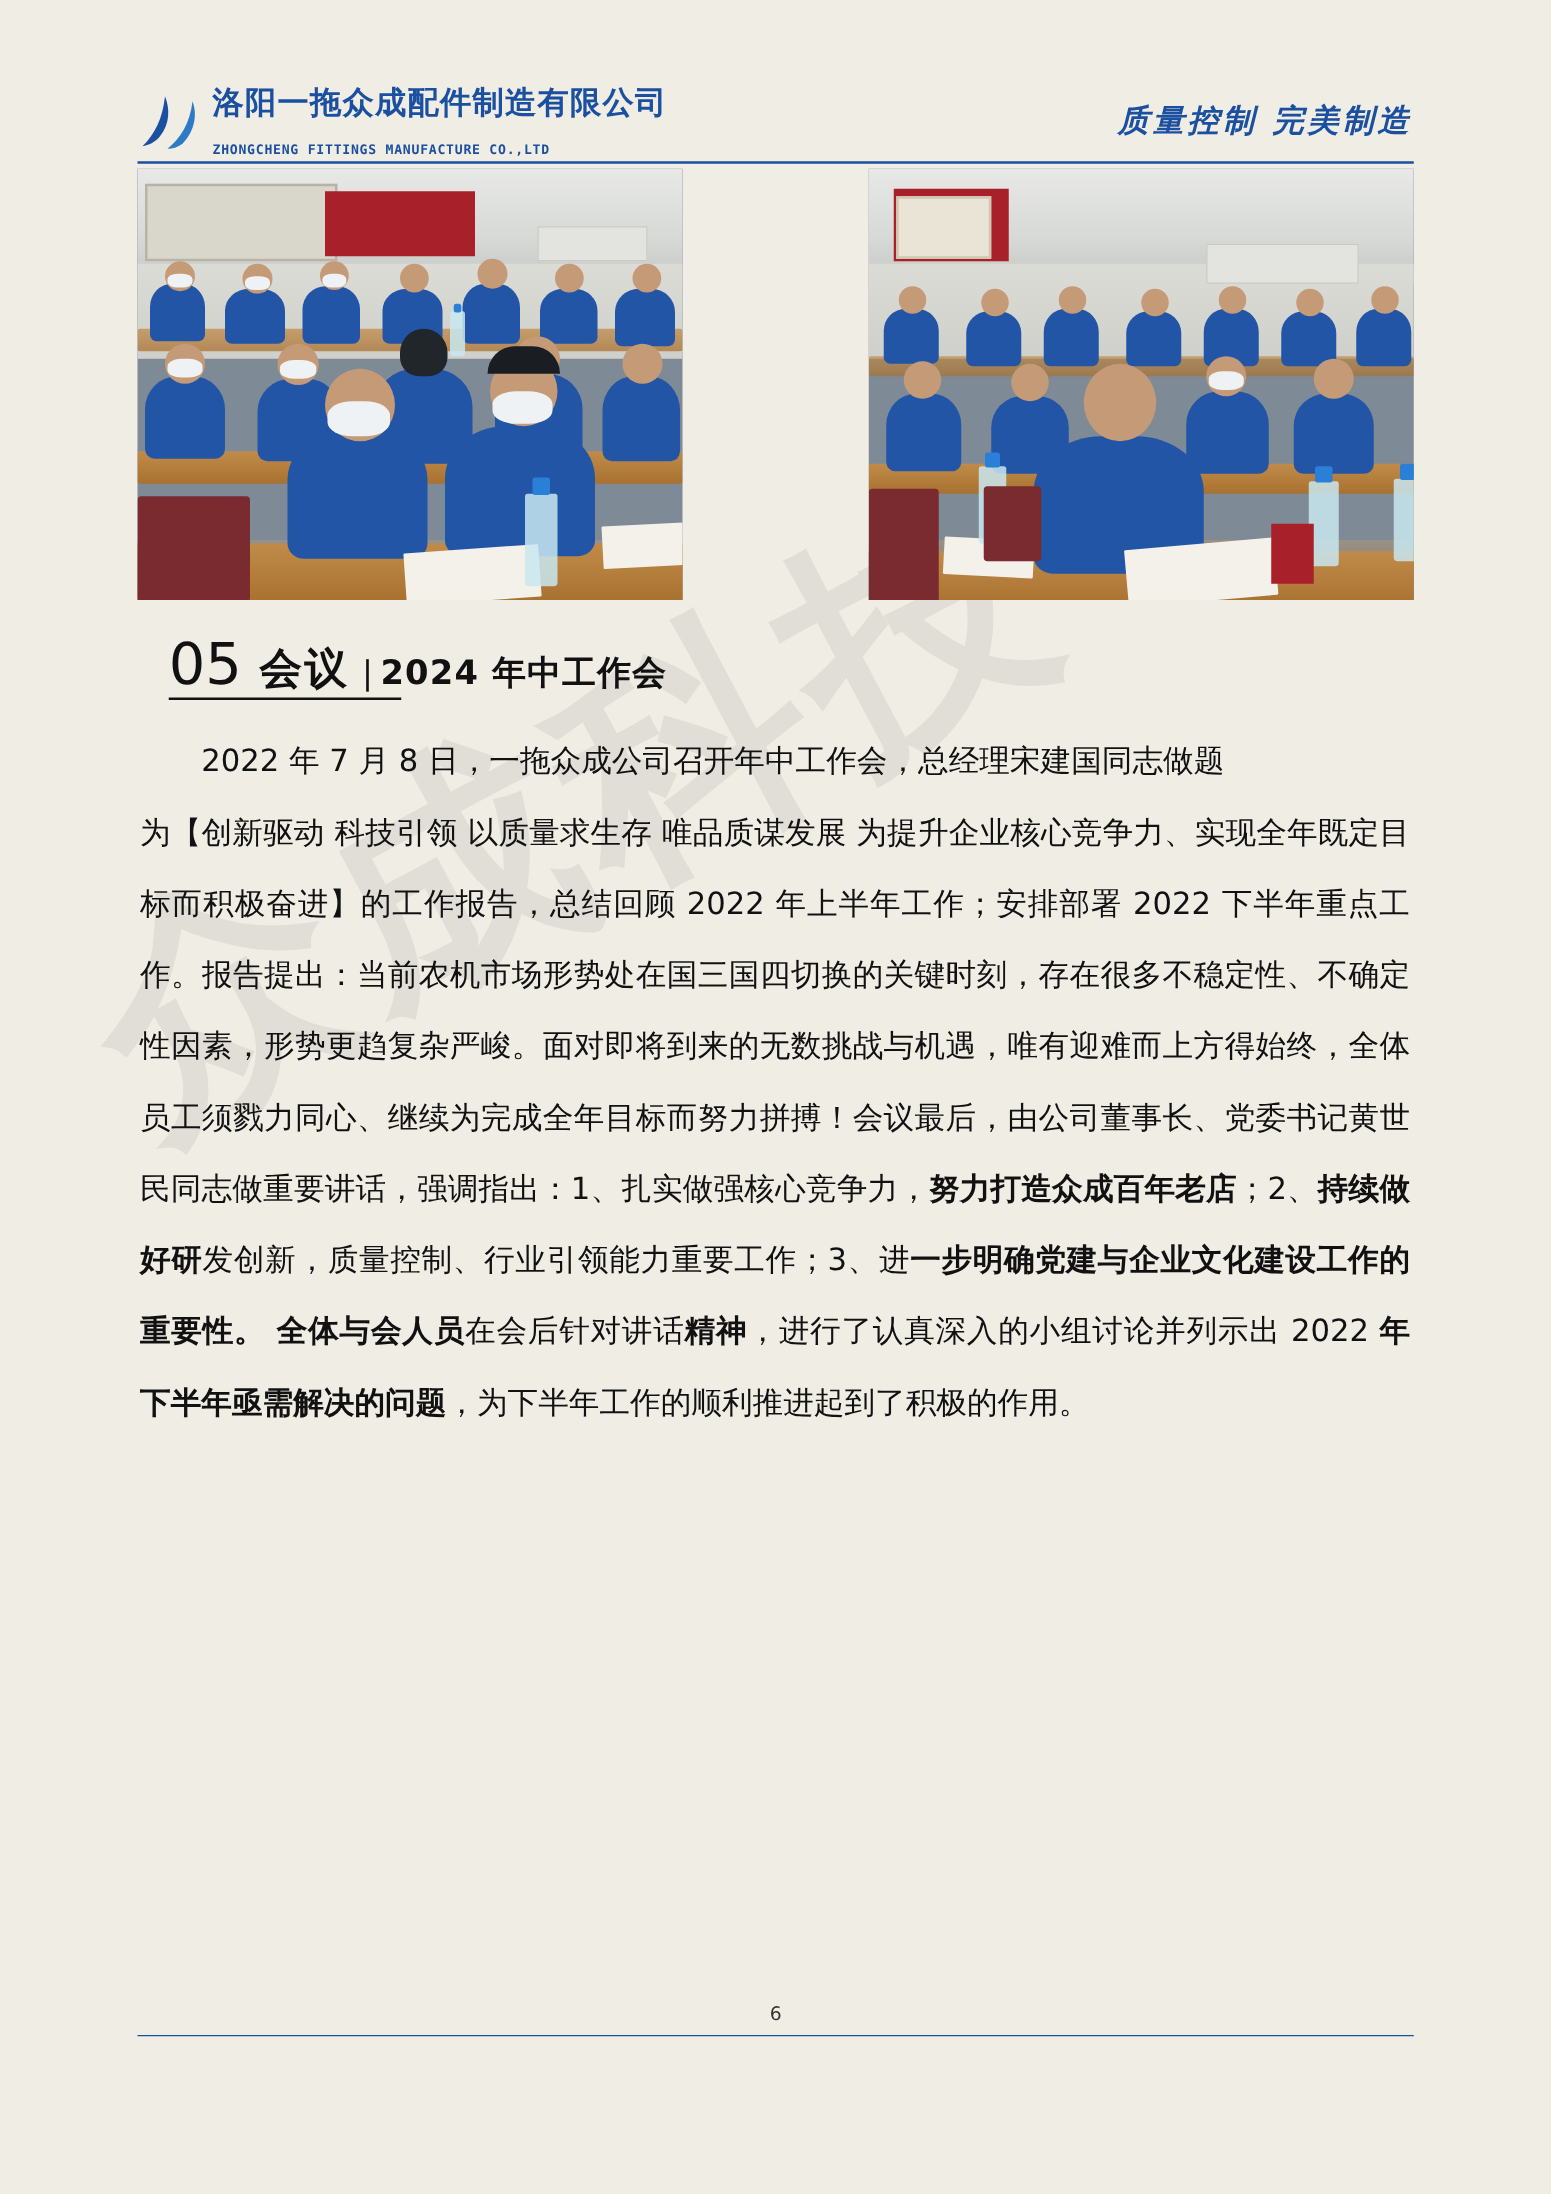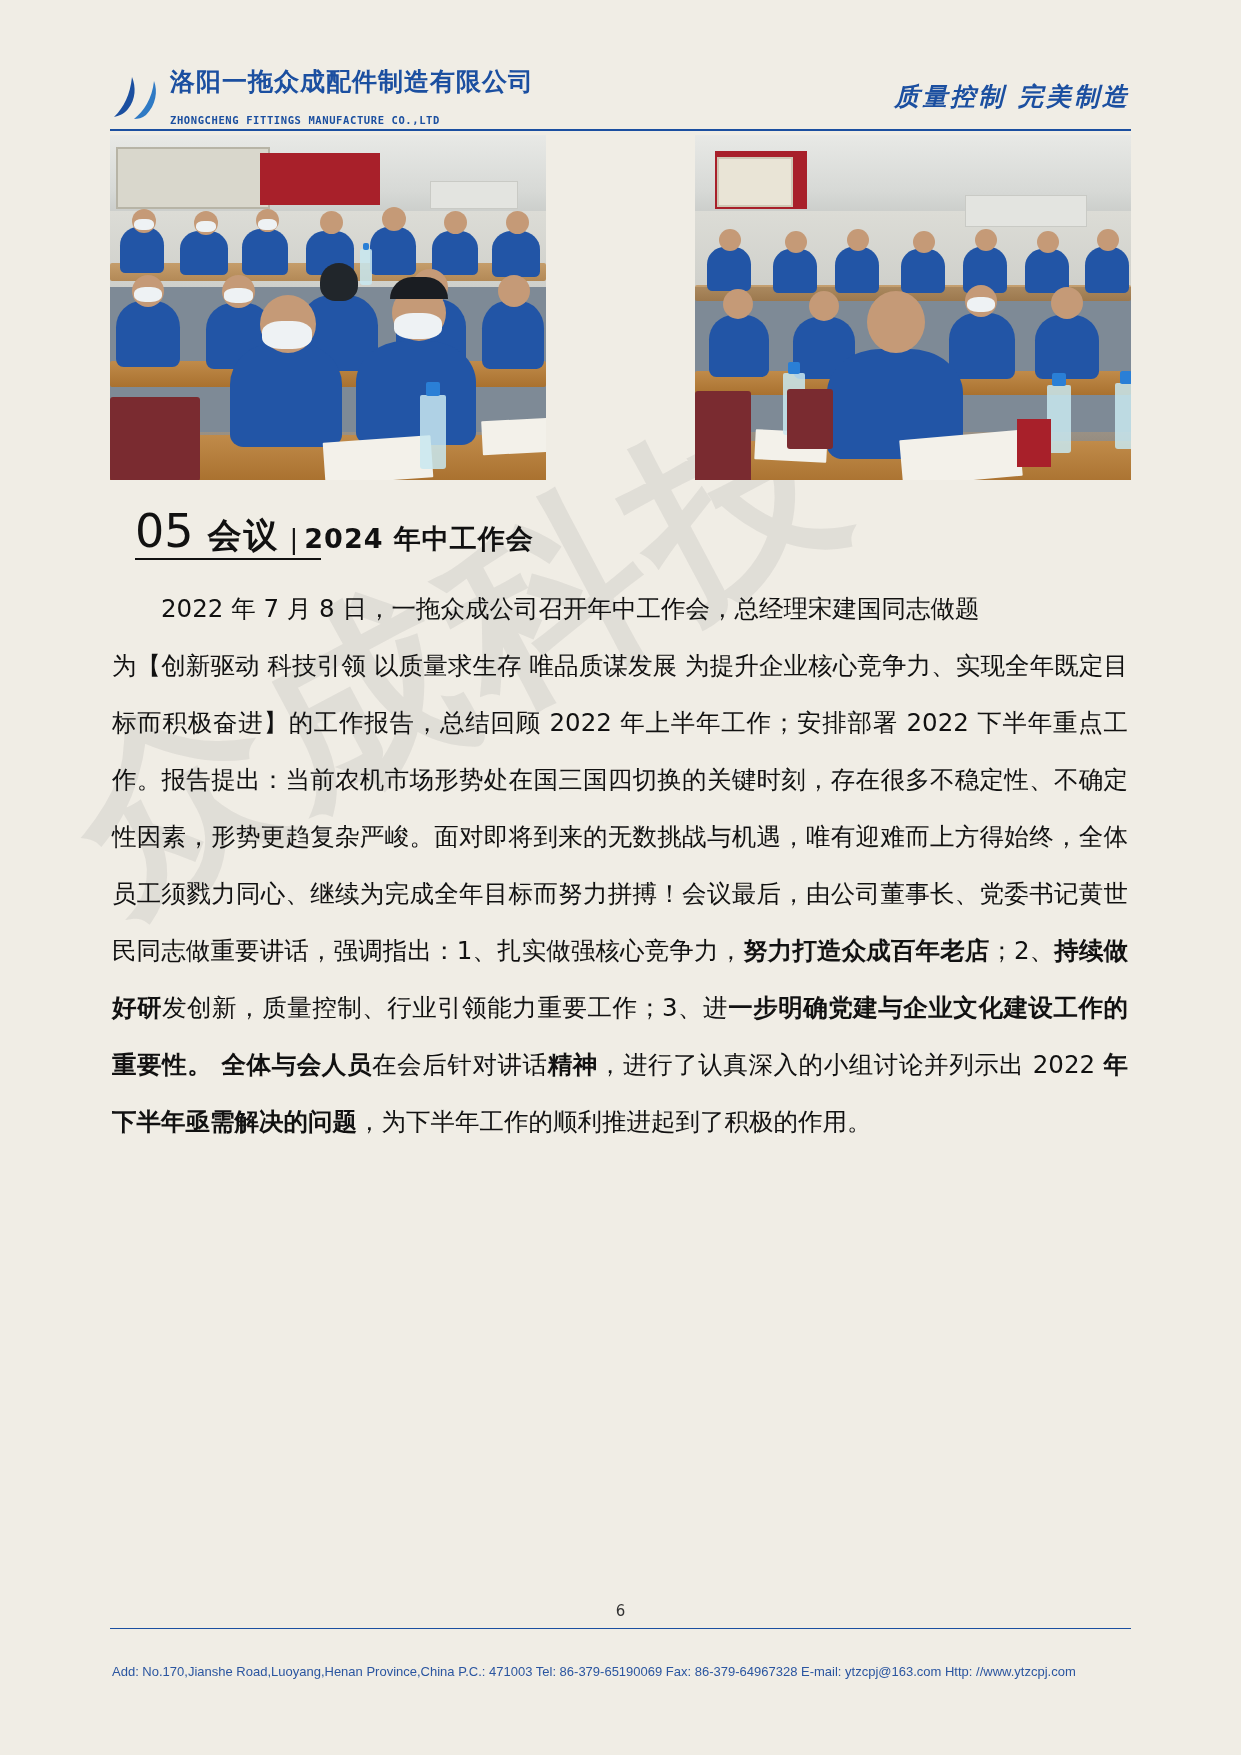"Add: No.170,Jianshe Road,Luoyang,Henan" div.footer-en { html: <div>Add: No.170,Jianshe Road,Luoyang,Henan Province,China P.C.: 471003 Tel: 86-379-65190069 Fax: 86-379-64967328 E-mail: ytzcpj@163.com Http: //www.ytzcpj.com</div> -> none }
